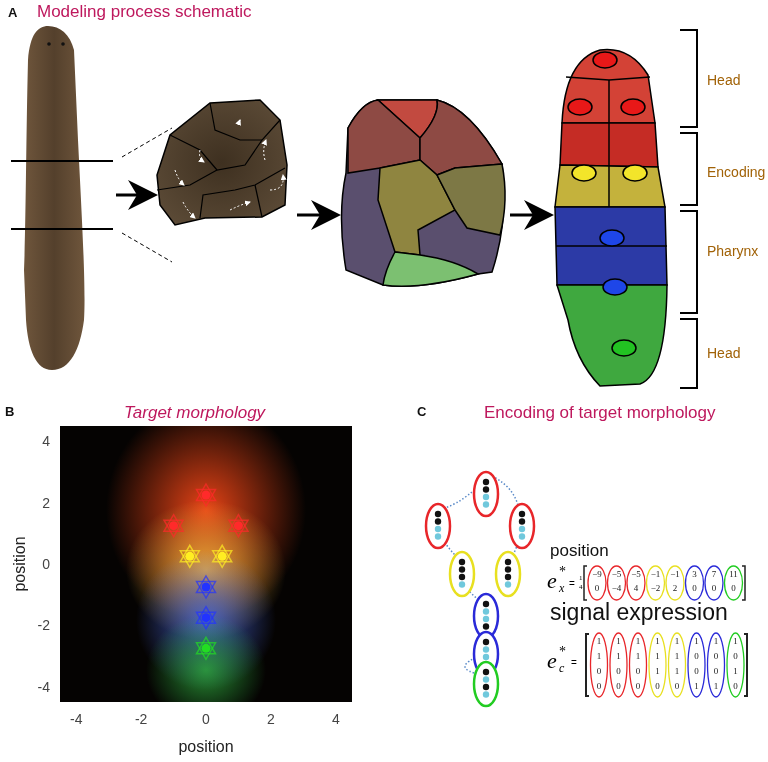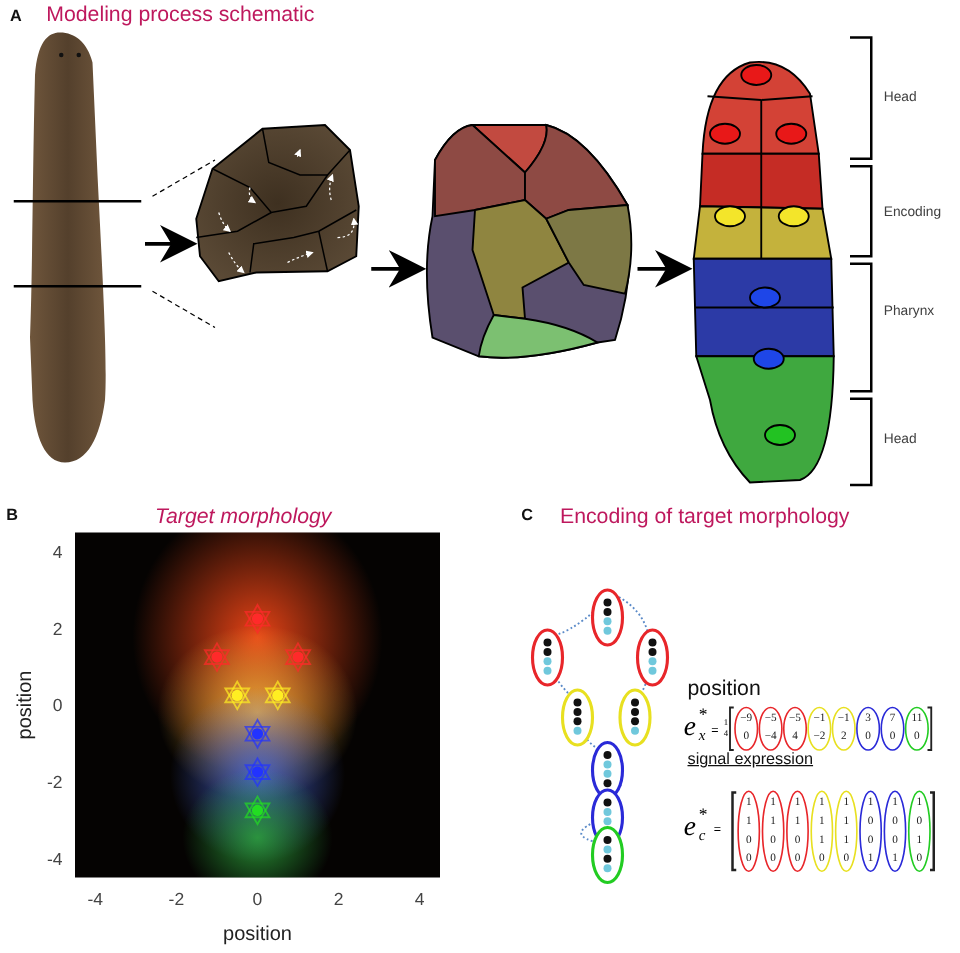"Head" .lbl { color: #404040 -> #a16207; font-size: 11px -> 14px }
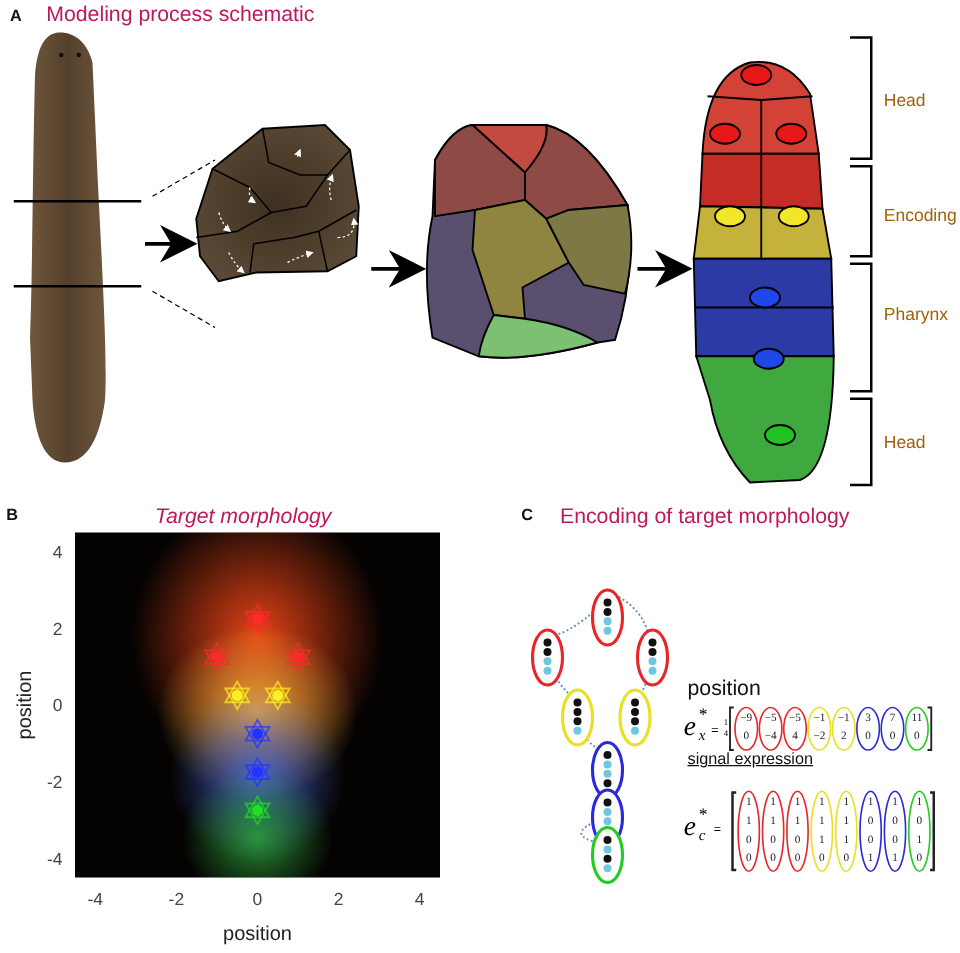"Encoding of target morphology" div.abs { left: 448px -> 484px }
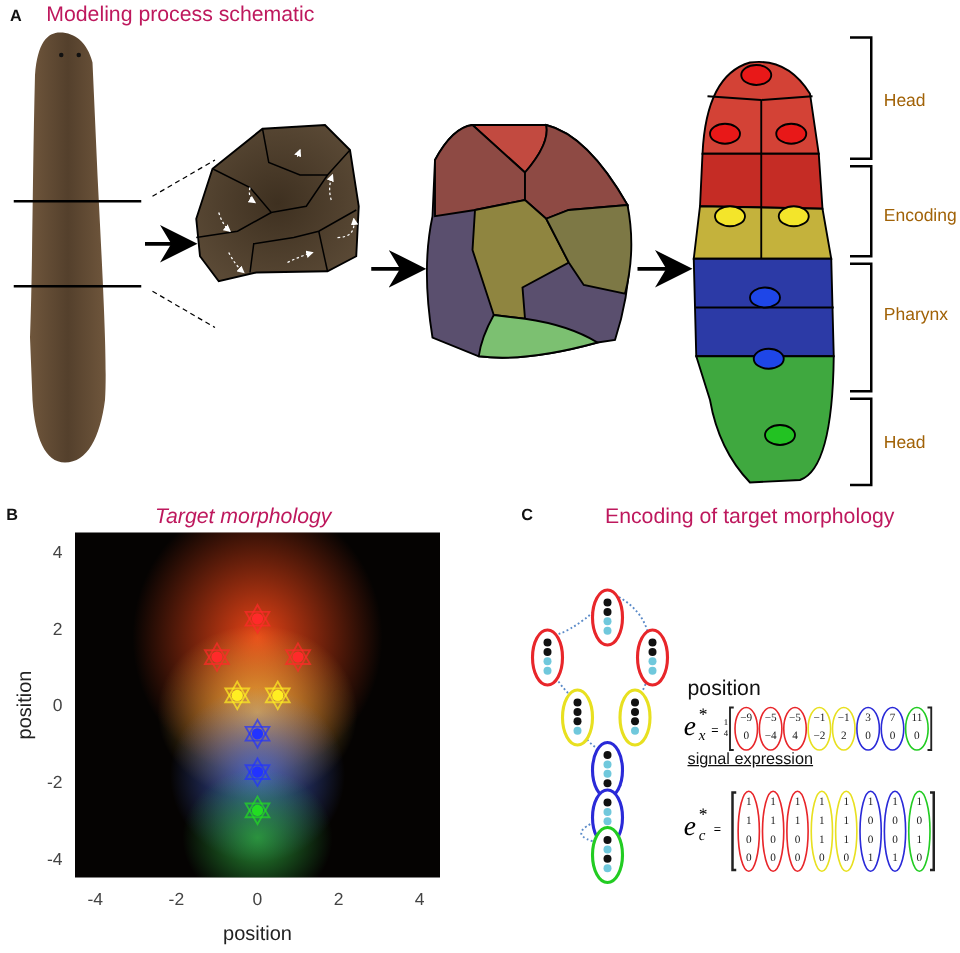"signal expression" div.abs { font-size: 13px -> 23px; text-decoration: underline -> none }
